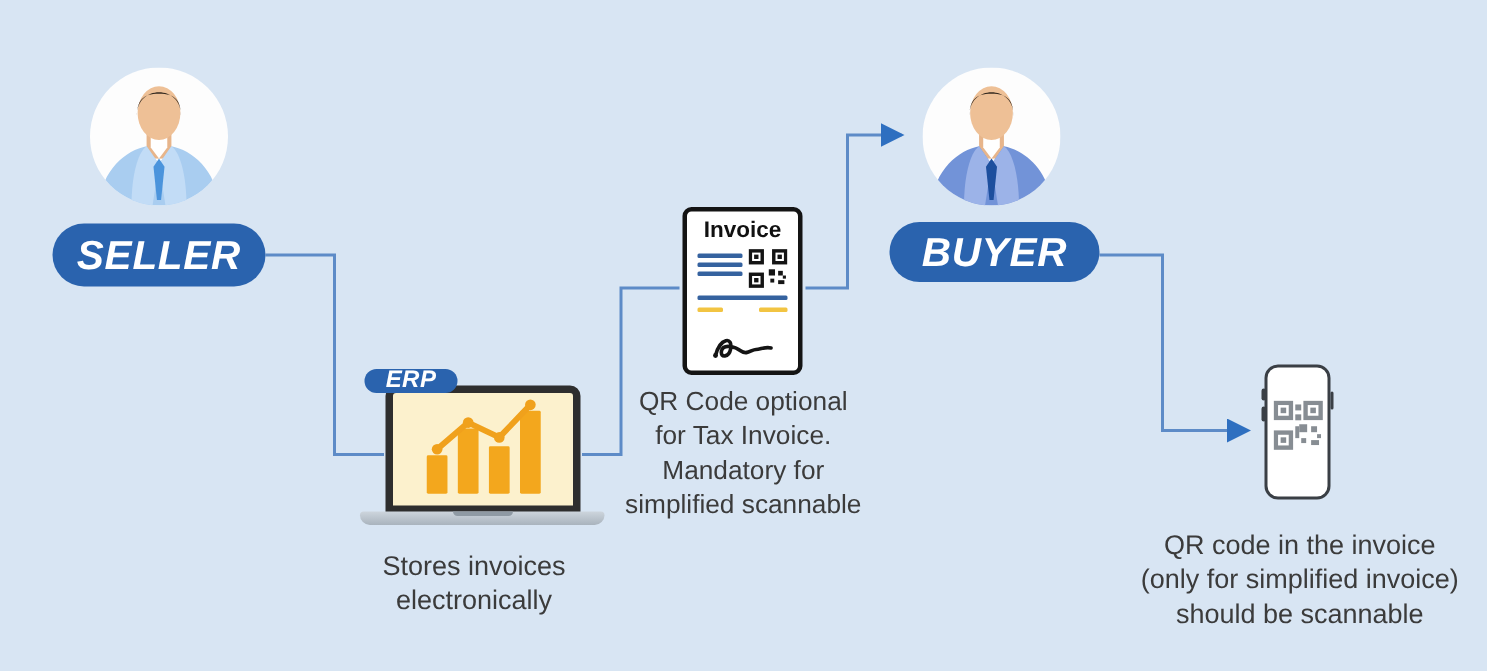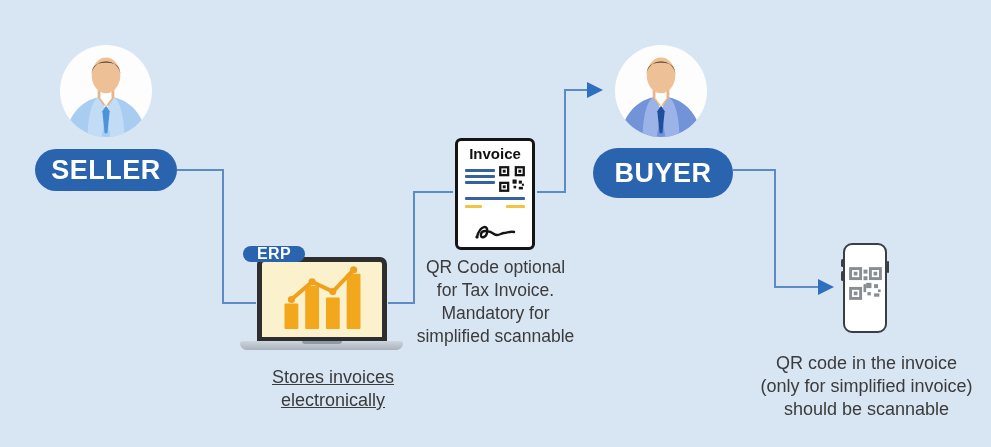"SELLER" .pill { font-style: none -> italic }
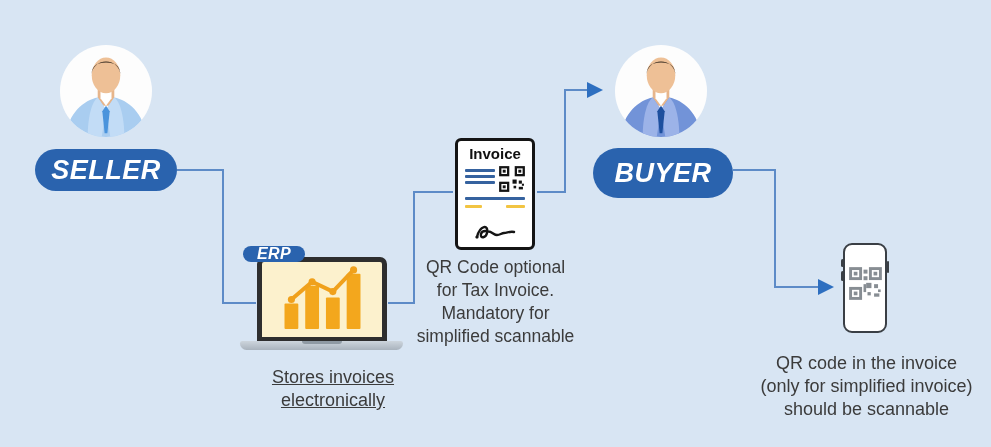"BUYER" div.pill { height: 50px -> 40px }
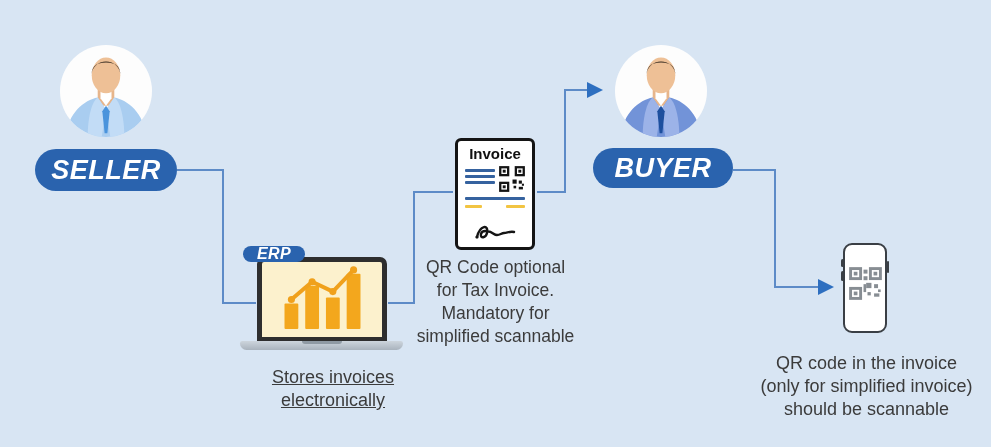"Stores invoices" div.caption { left: 238px -> 221px; text-decoration: underline -> none }
